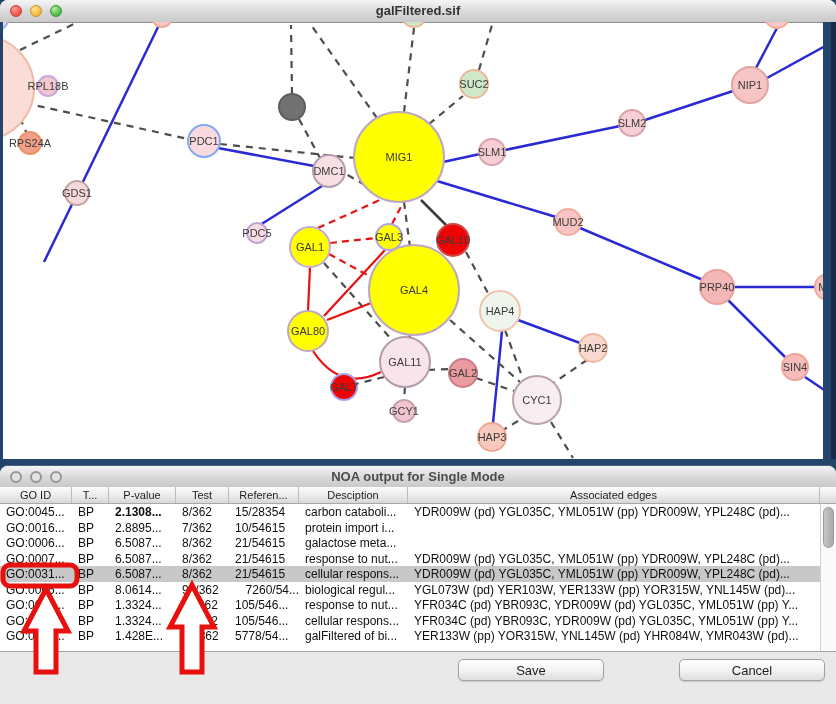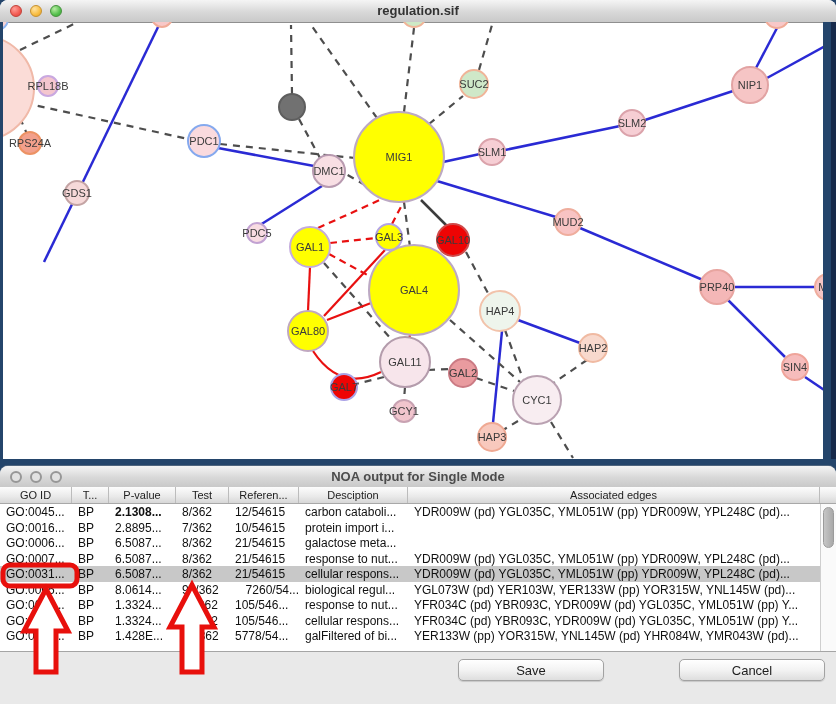"regulation.sif" span.title { text: regulation.sif -> galFiltered.sif }
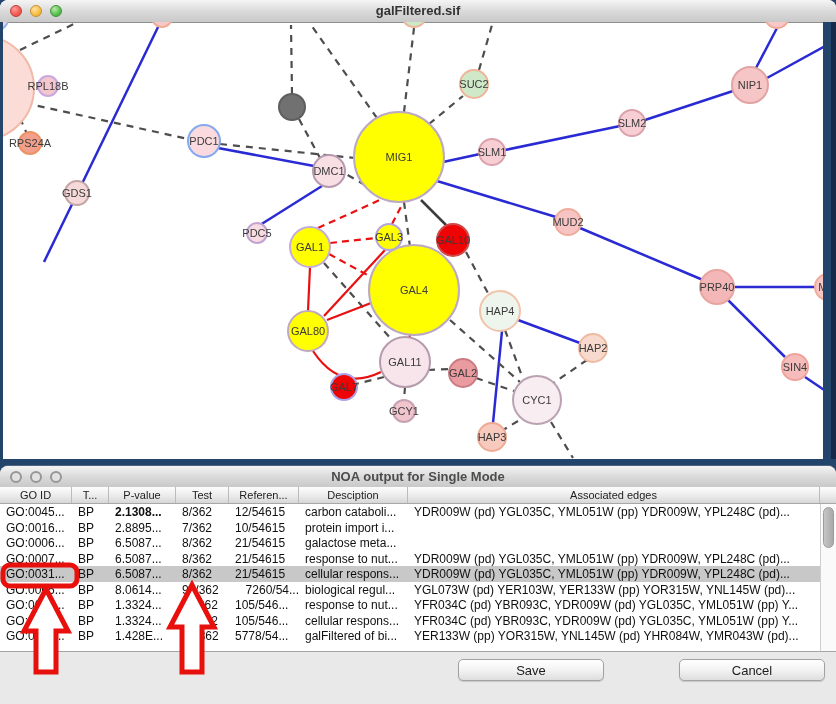"12/54615" div.tcell { text: 12/54615 -> 15/28354 }
